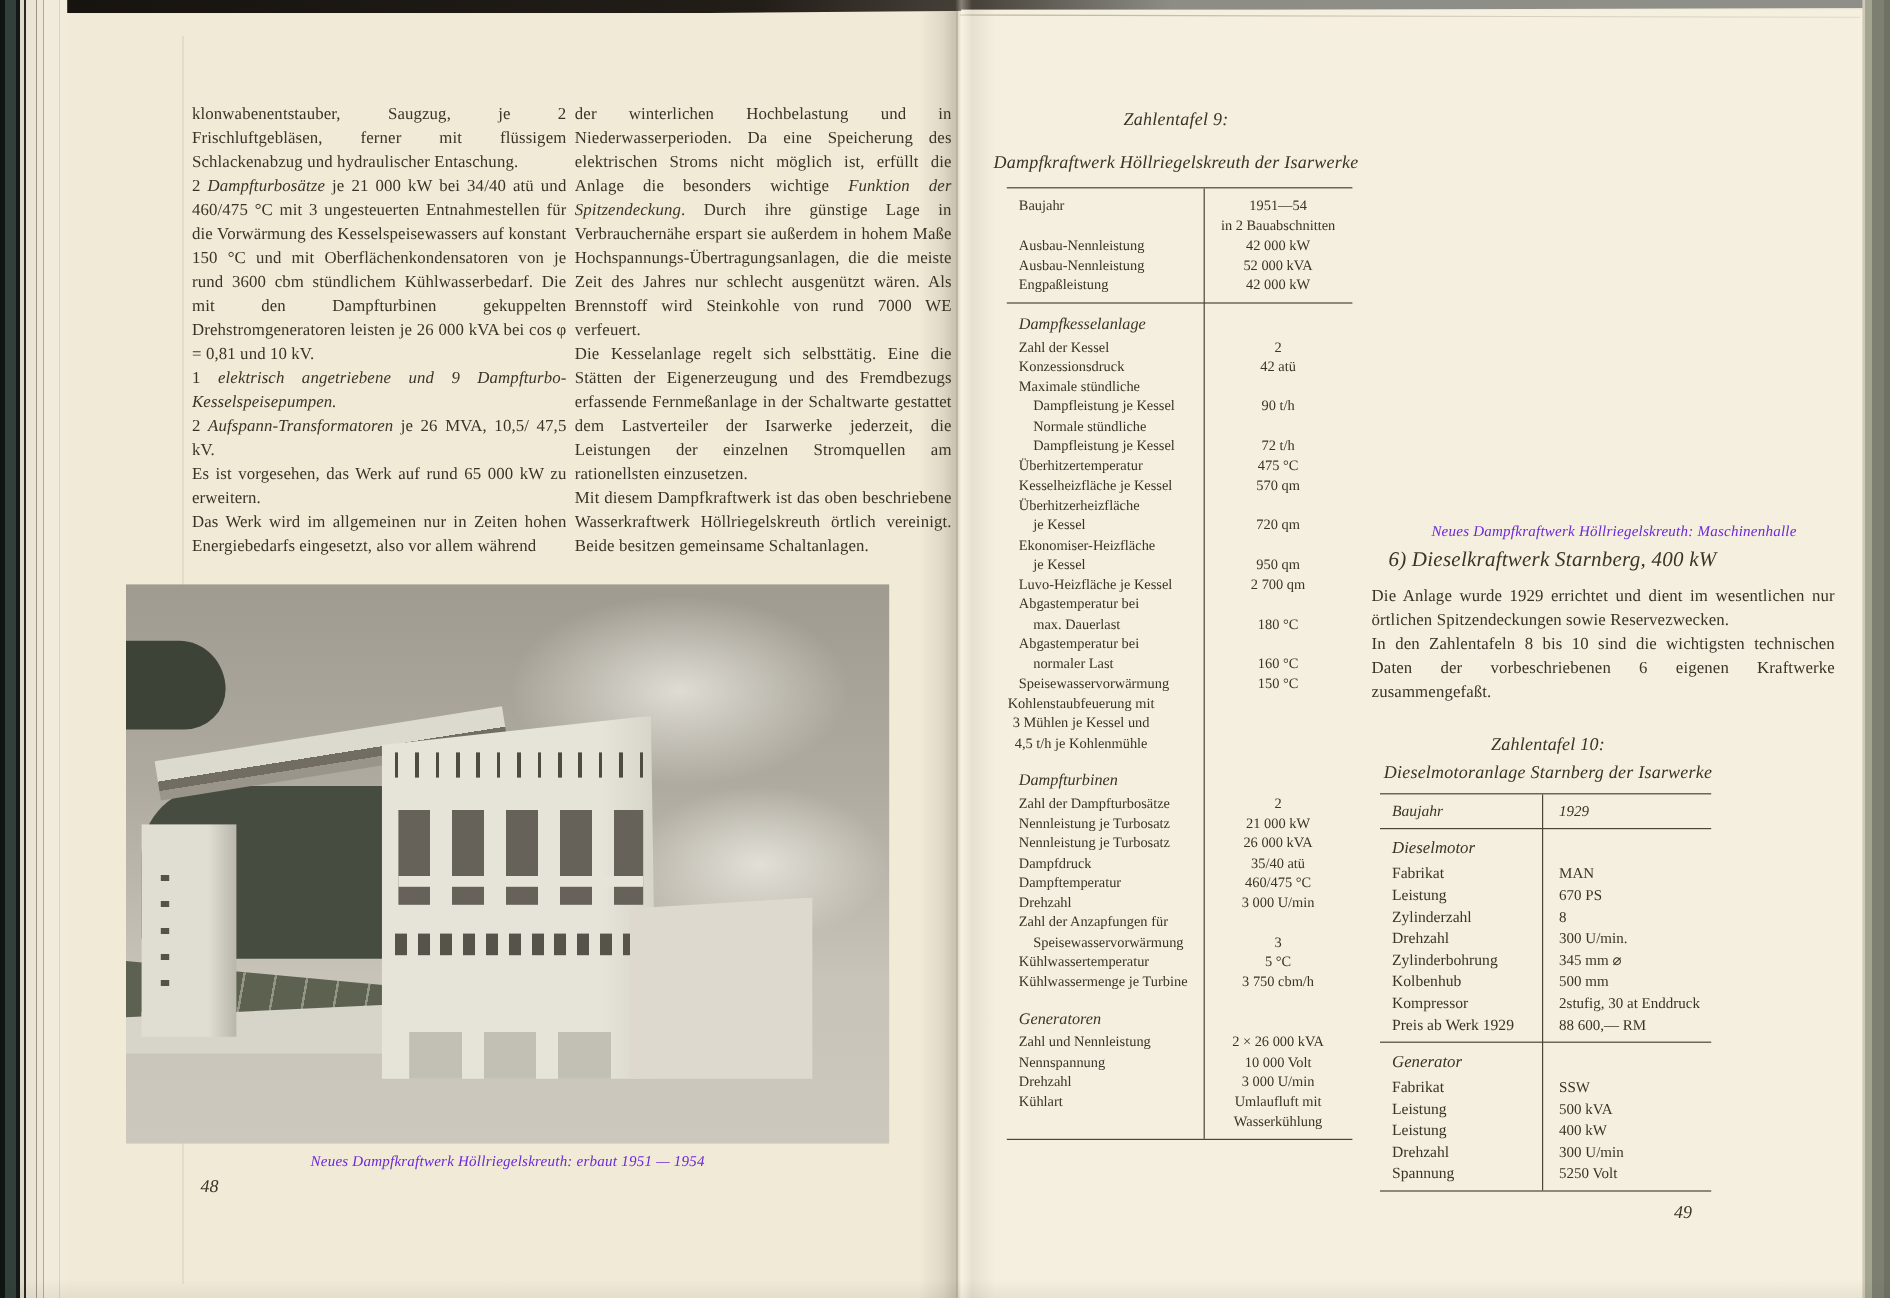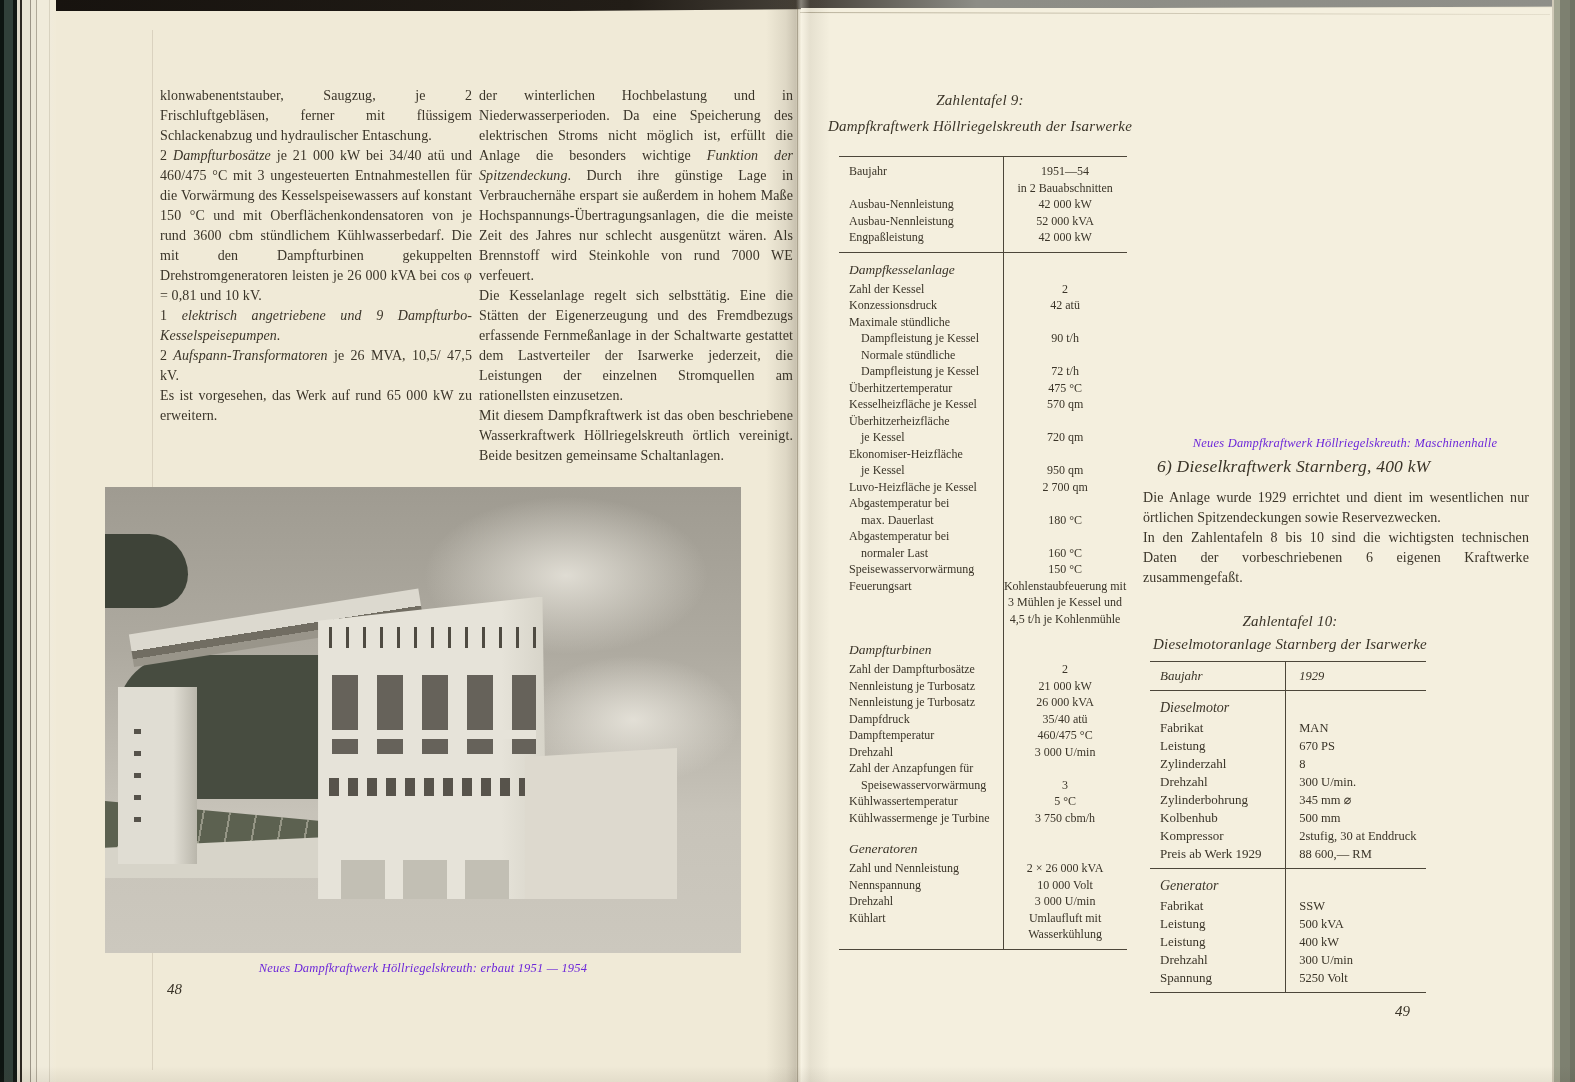"Dampfkraftwerk Höllriegelskreuth der" .t9title2 { top: 118px -> 128px }
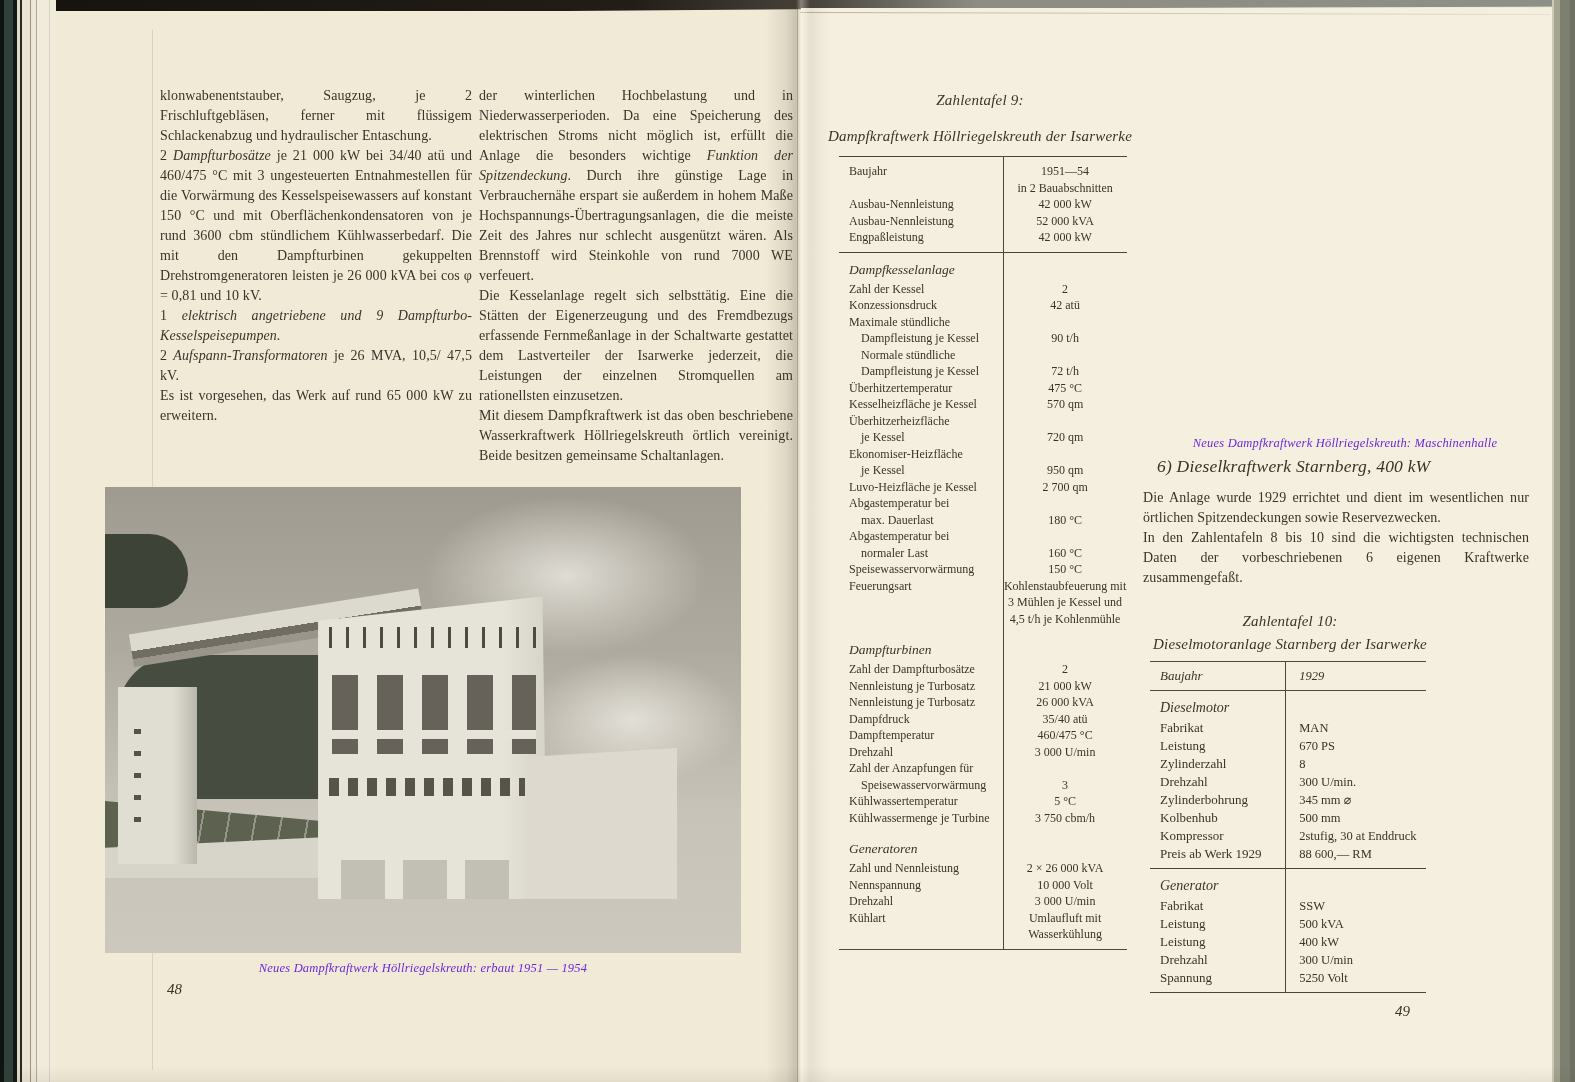"Das Werk wird im allgemeinen" p.para { html: none -> <p><span>Das Werk wird im allgemeinen nur in Zeiten hohen Energiebedarfs eingesetzt, also vor allem während</span></p> }
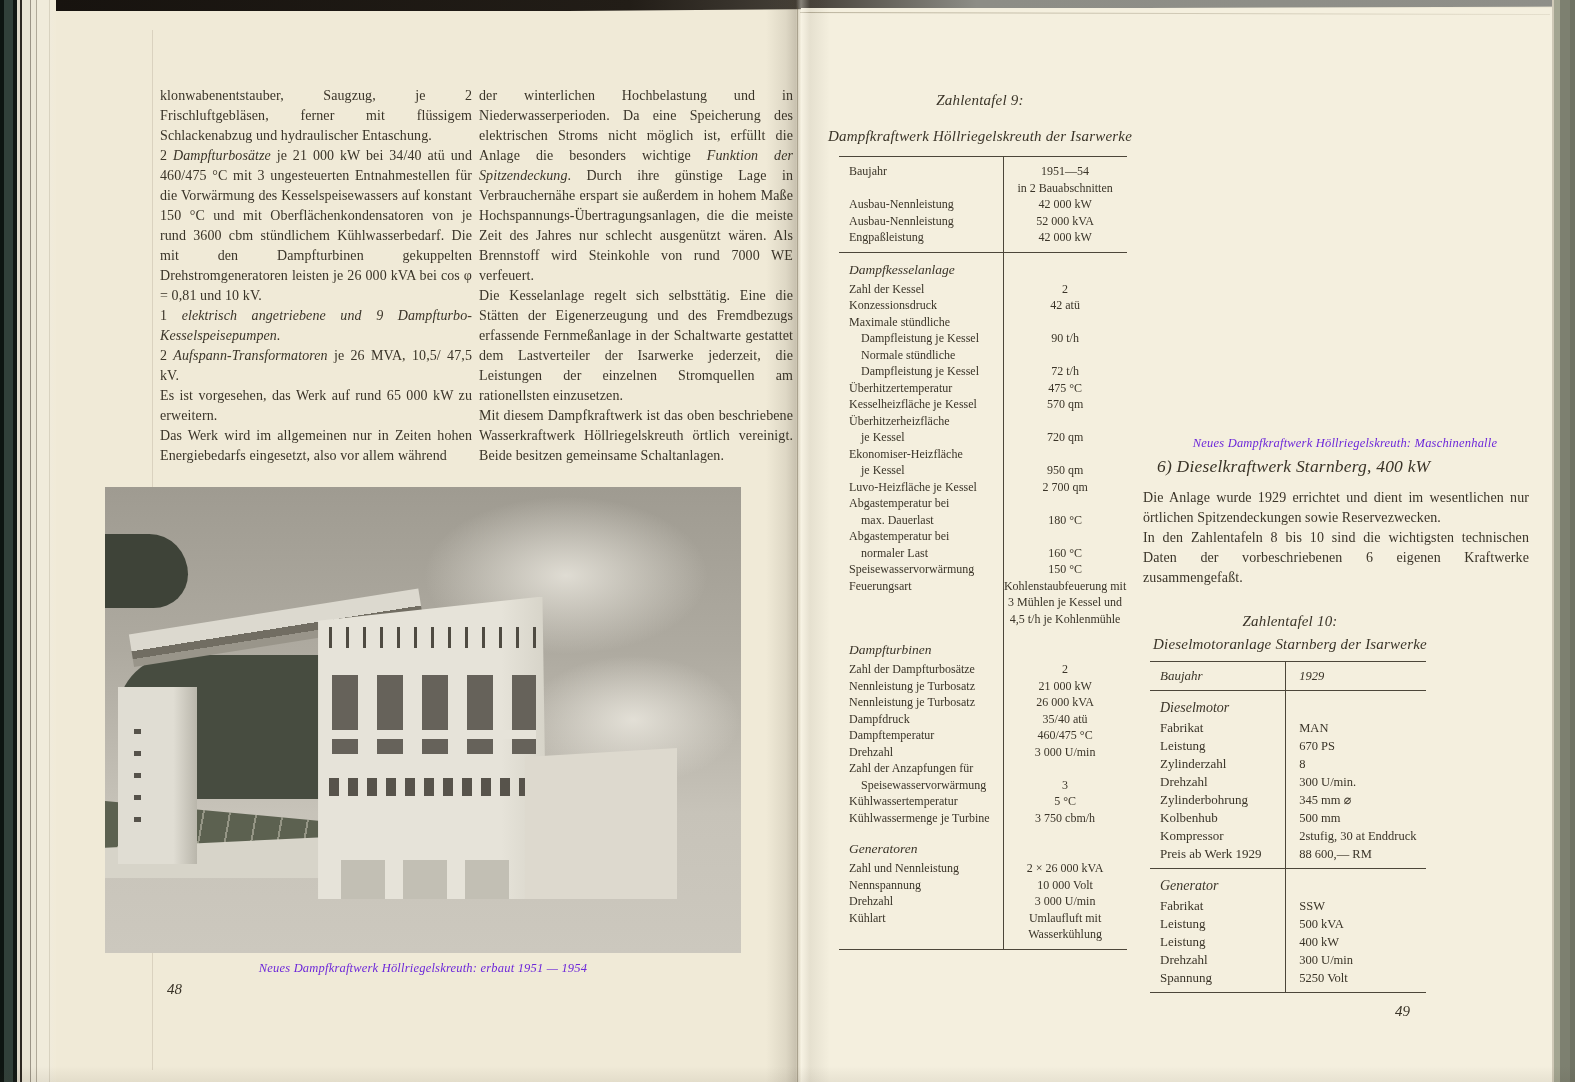"Feuerungsart" div.tl { html: <div>Feuerungsart</div> -> none }
